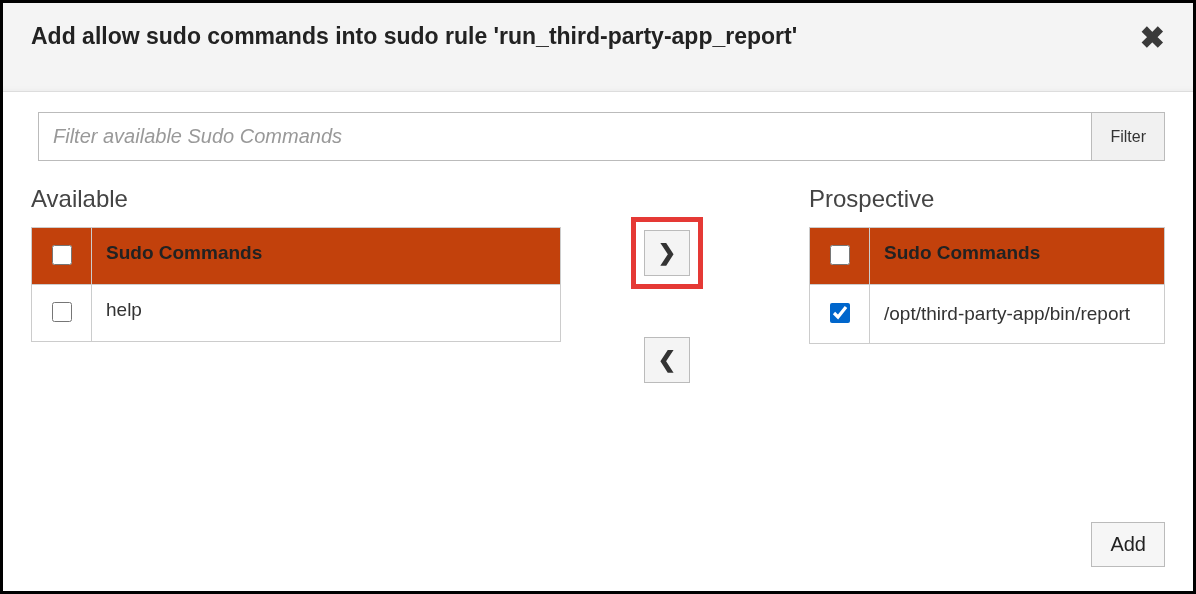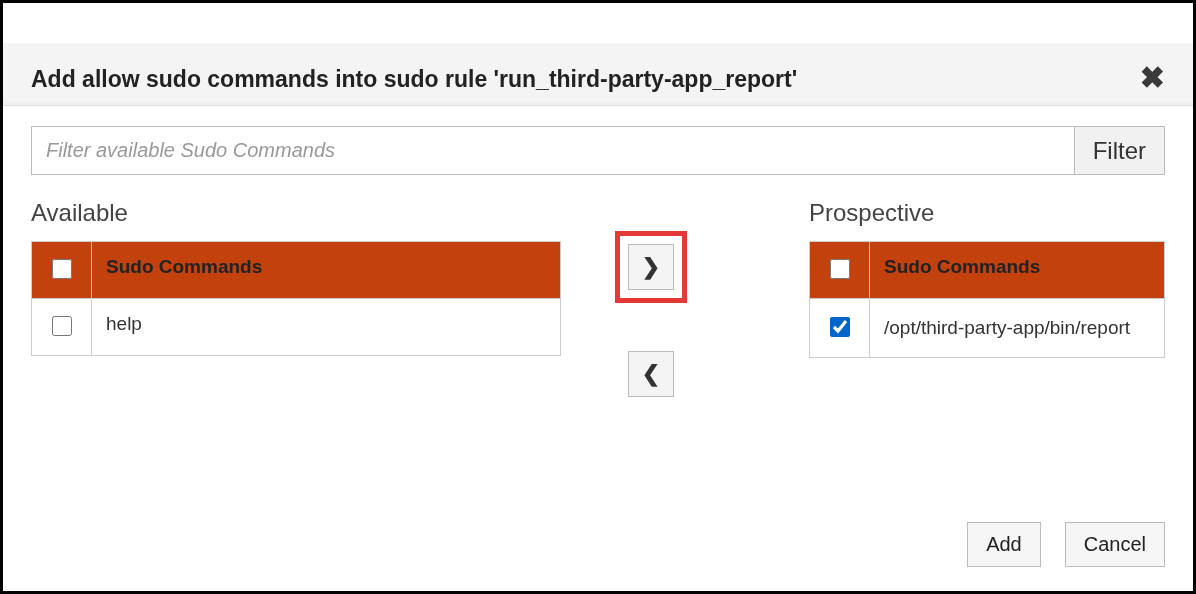"Add allow sudo commands into" .header { align-items: flex-end -> flex-start; margin-top: 40px -> none; padding: 20px 28px 12px 28px -> 20px 28px 38px 28px }
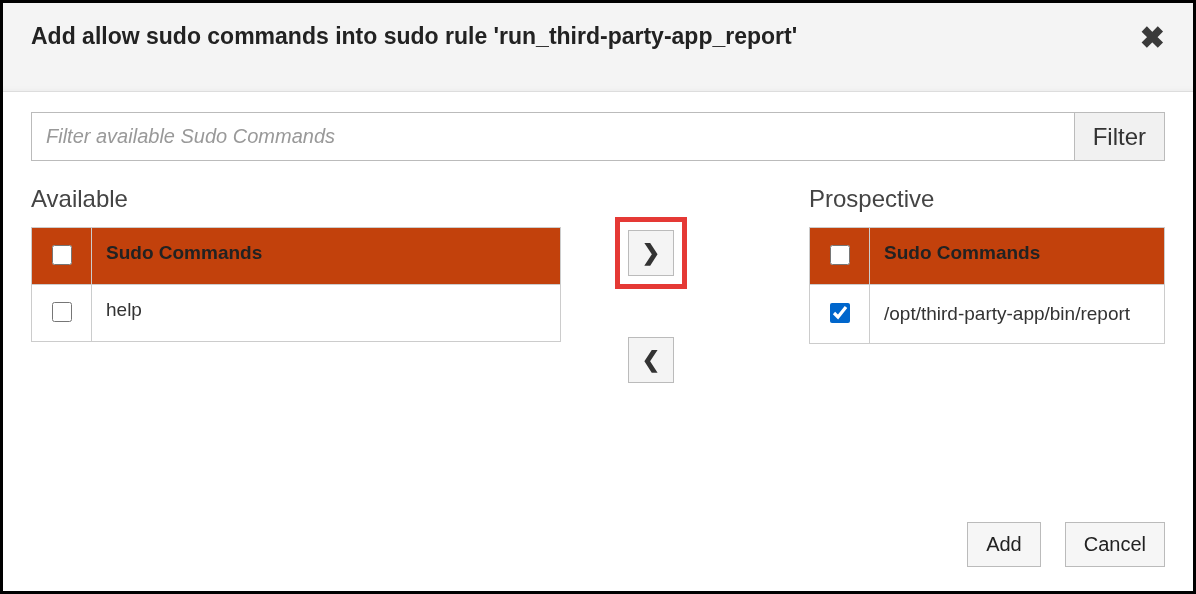"Filter available Sudo Commands" .filter-input { margin-left: none -> 7px }
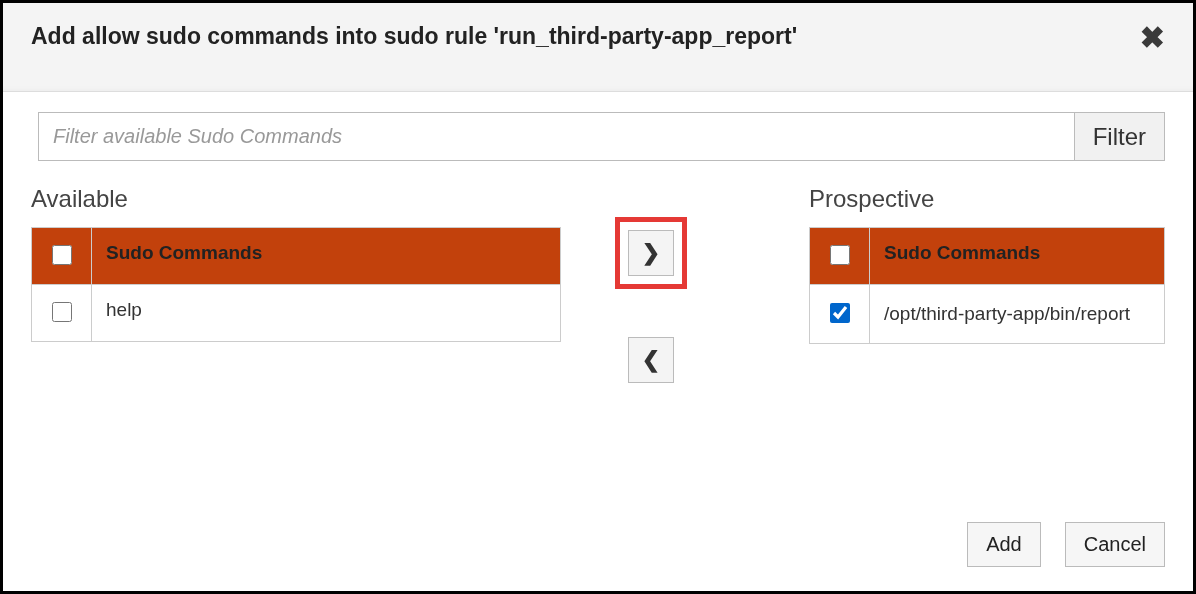"Filter" .filter-btn { font-size: 24px -> 16px }
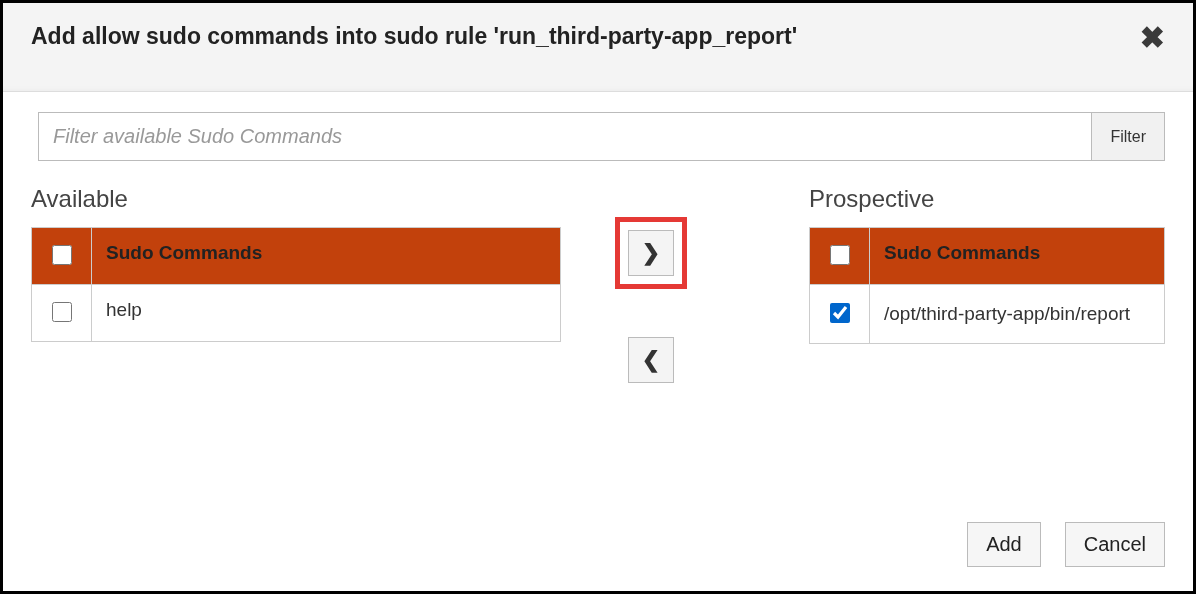"Available" .two-col { gap: 0 -> 16px }
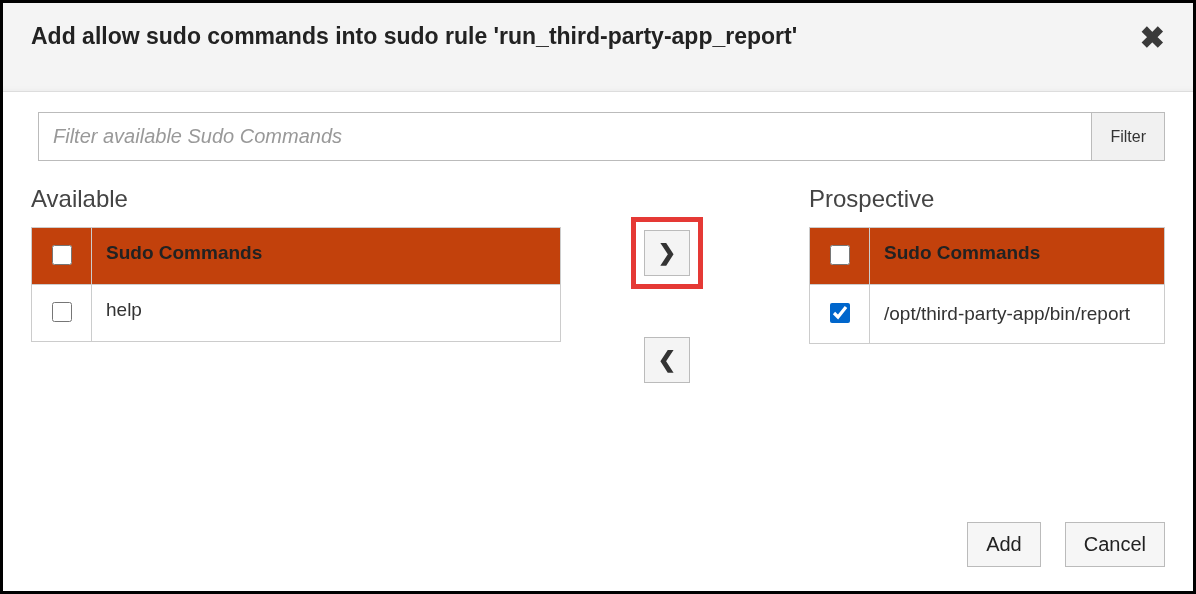"Cancel" button { html: <button>Cancel</button> -> none }
